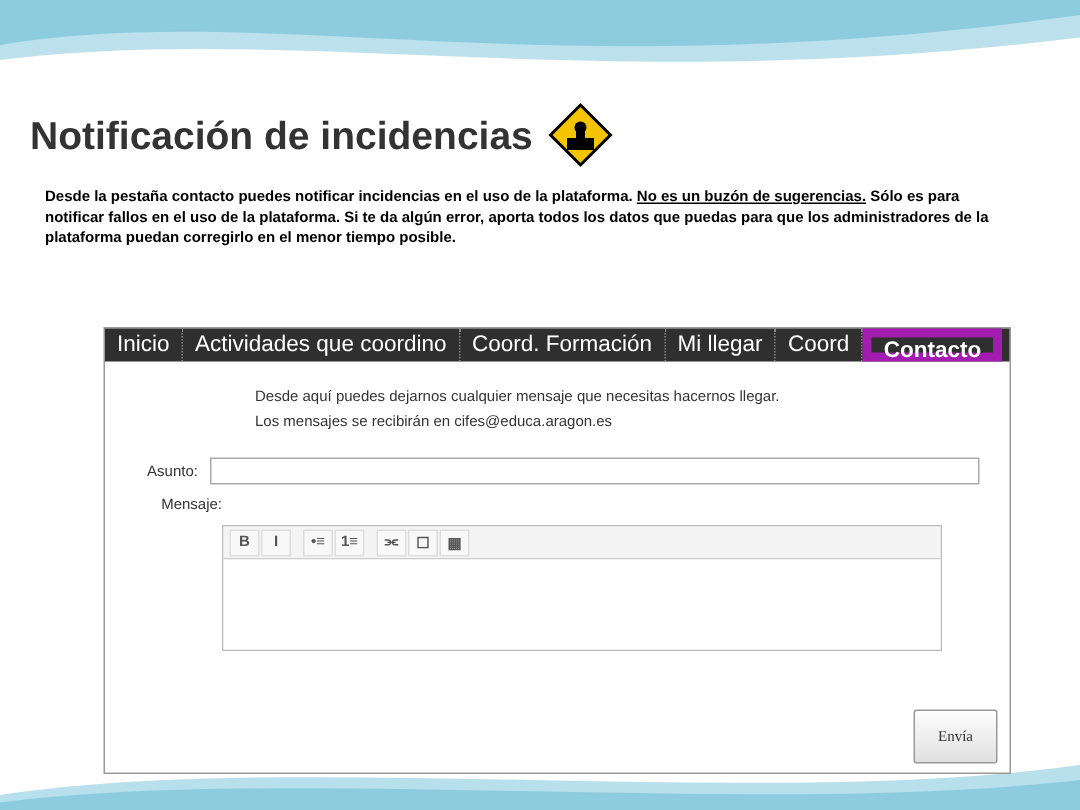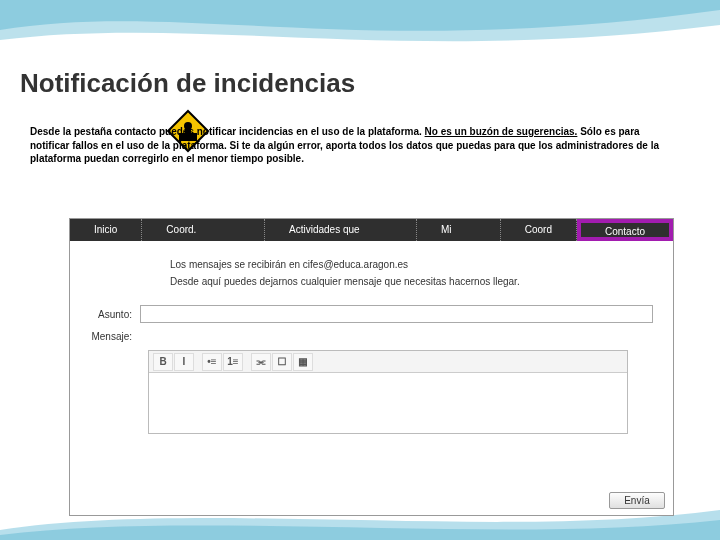"Notificación de incidencias" .title-row { flex-direction: column -> none }
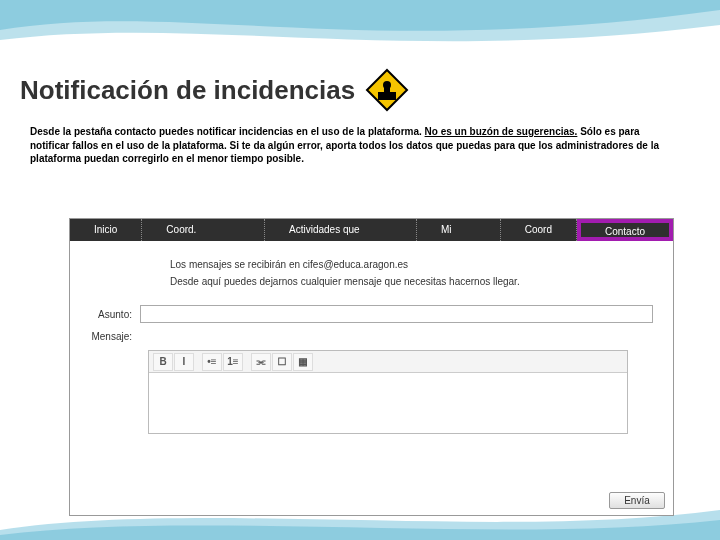"Inicio" .nav-item { font-size: 10px -> 15px; padding: 0 24px -> 0 8px }
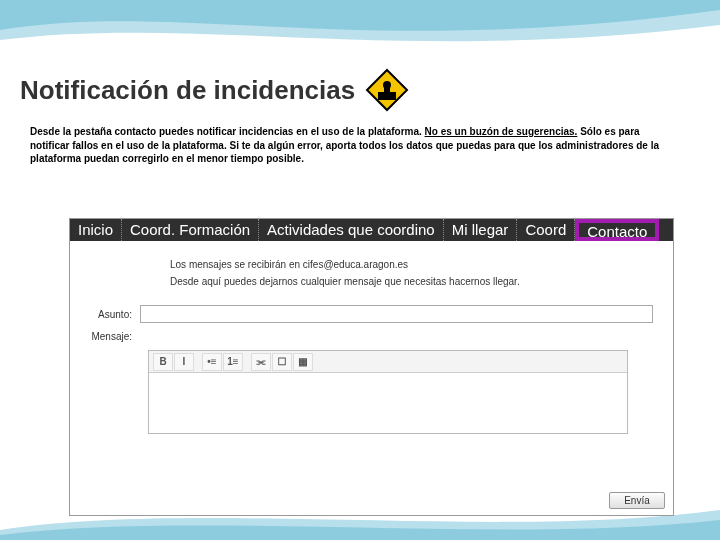"Coord. Formación" div.nav-item { order: before "Actividades que coordino" -> after "Actividades que coordino" }
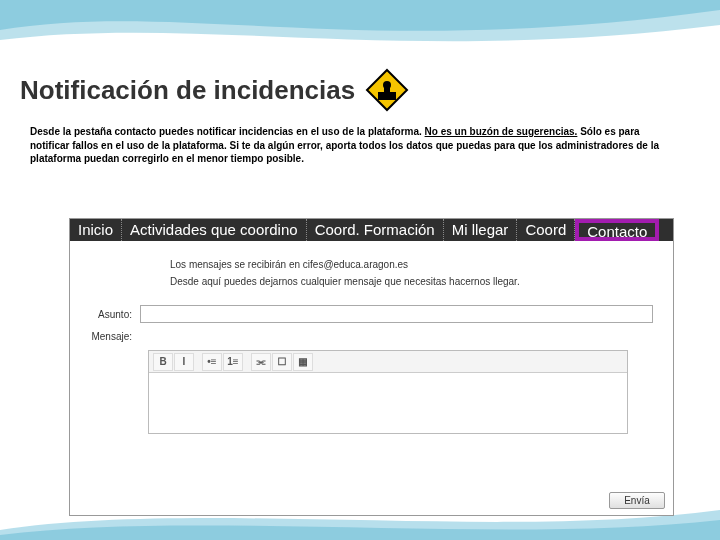"Contacto" .nav-item.highlight { border: 4px solid #a21caf -> 6px solid #a21caf; font-weight: none -> bold }
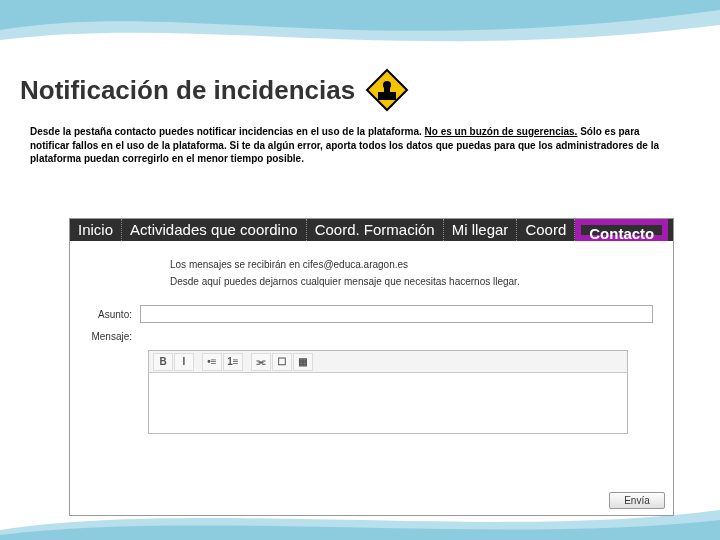"Los mensajes se recibirán en" p { order: before "Desde aquí puedes dejarnos cualquier" -> after "Desde aquí puedes dejarnos cualquier" }
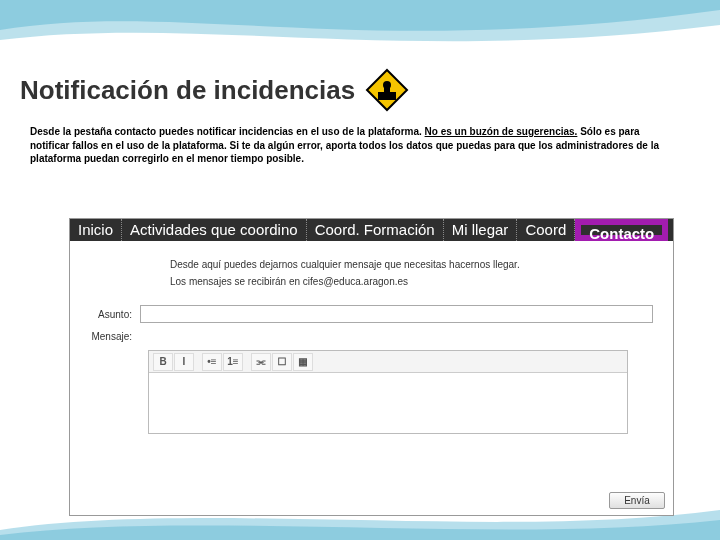"Mensaje:" div.field-row { margin-left: none -> 16px }
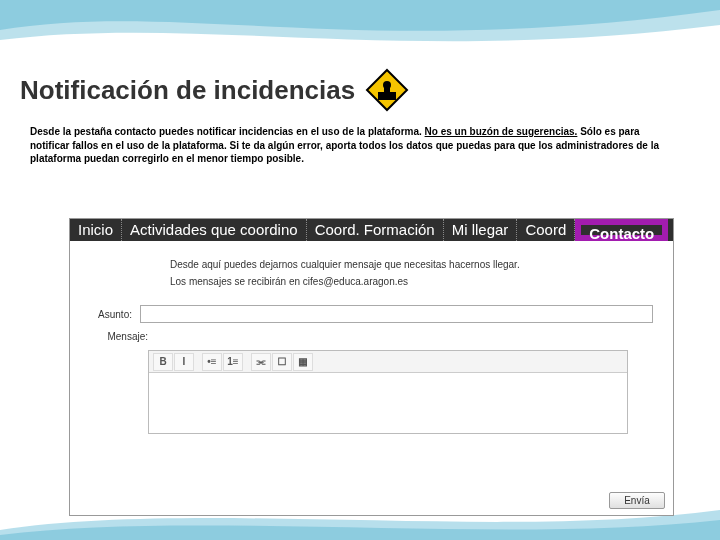"Envía" .send-btn { font-family: none -> Liberation Serif, serif; height: 17px -> 36px }
